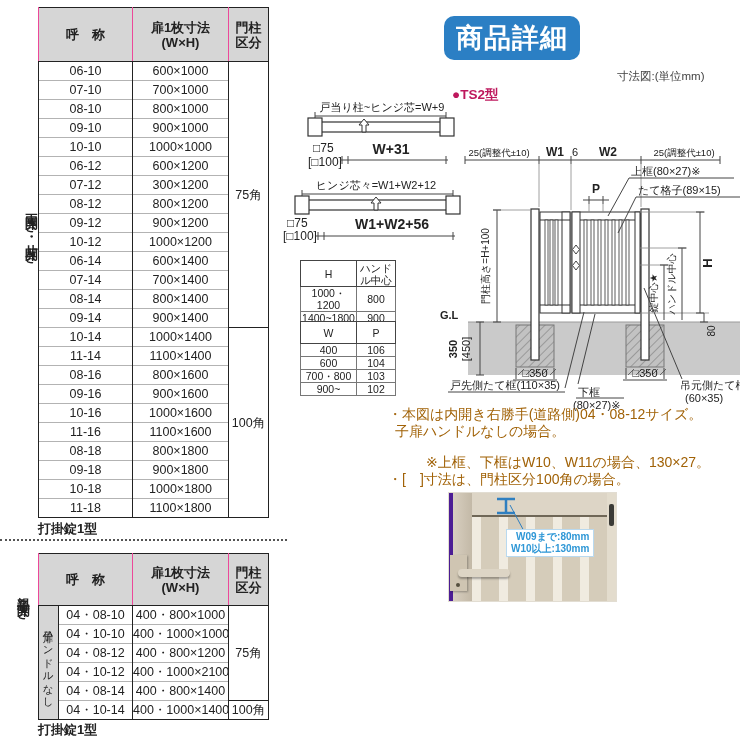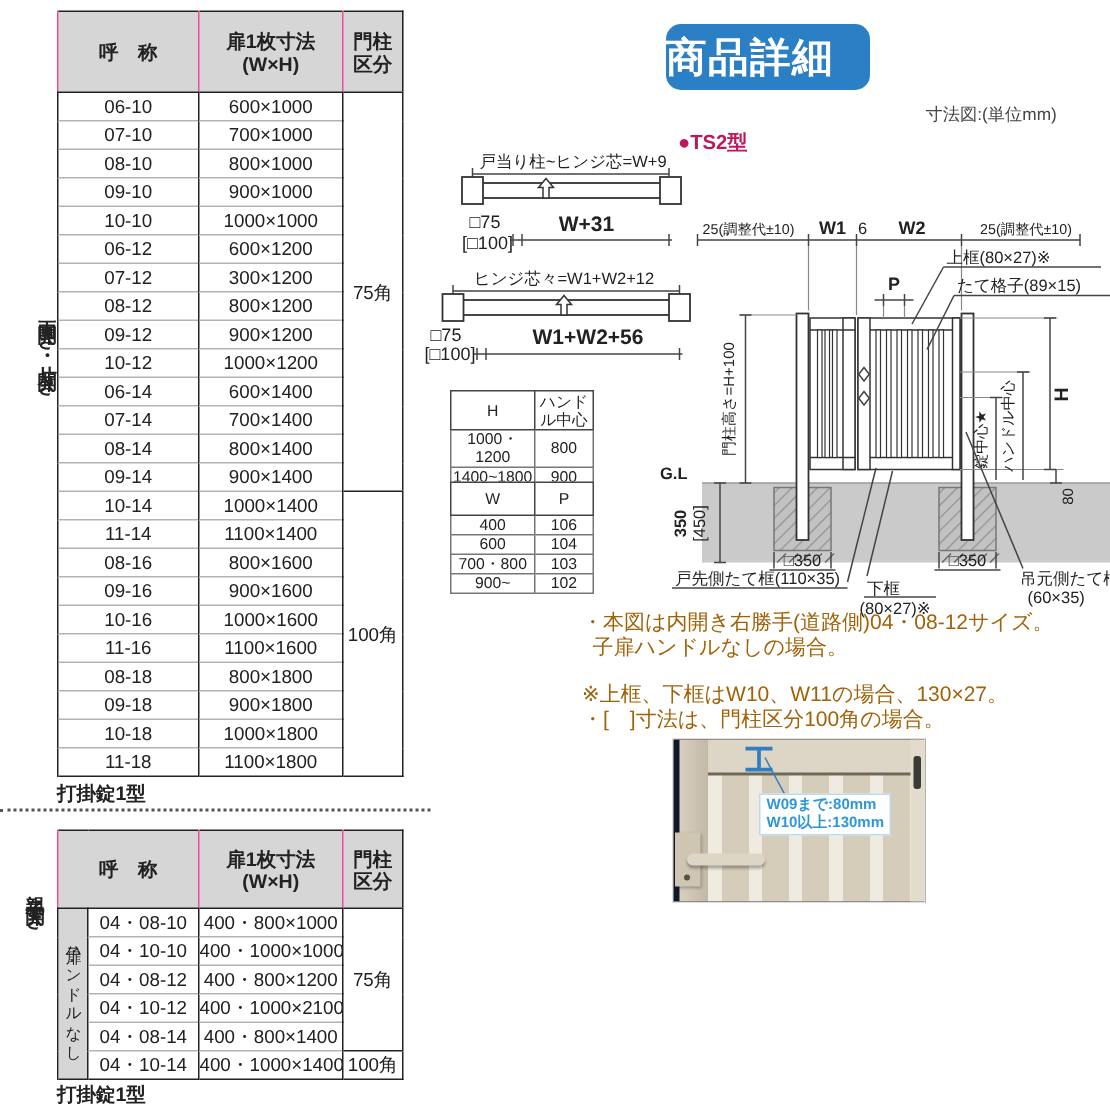"商品詳細" .badge { text-align: left -> center }
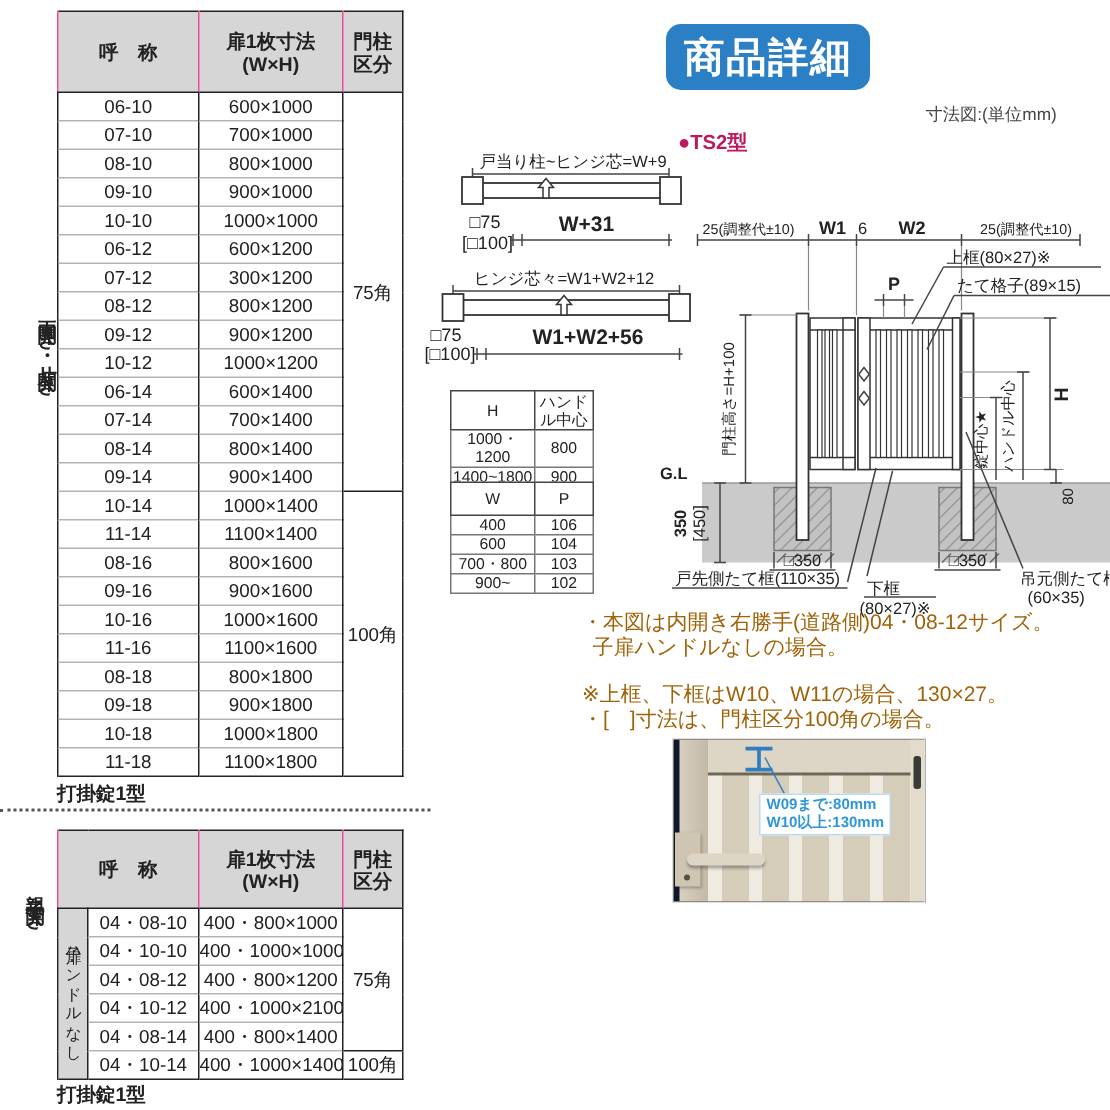"※上框、下框はW10、W11の場合、130×27。" .notes .gap { margin-left: none -> 38px }
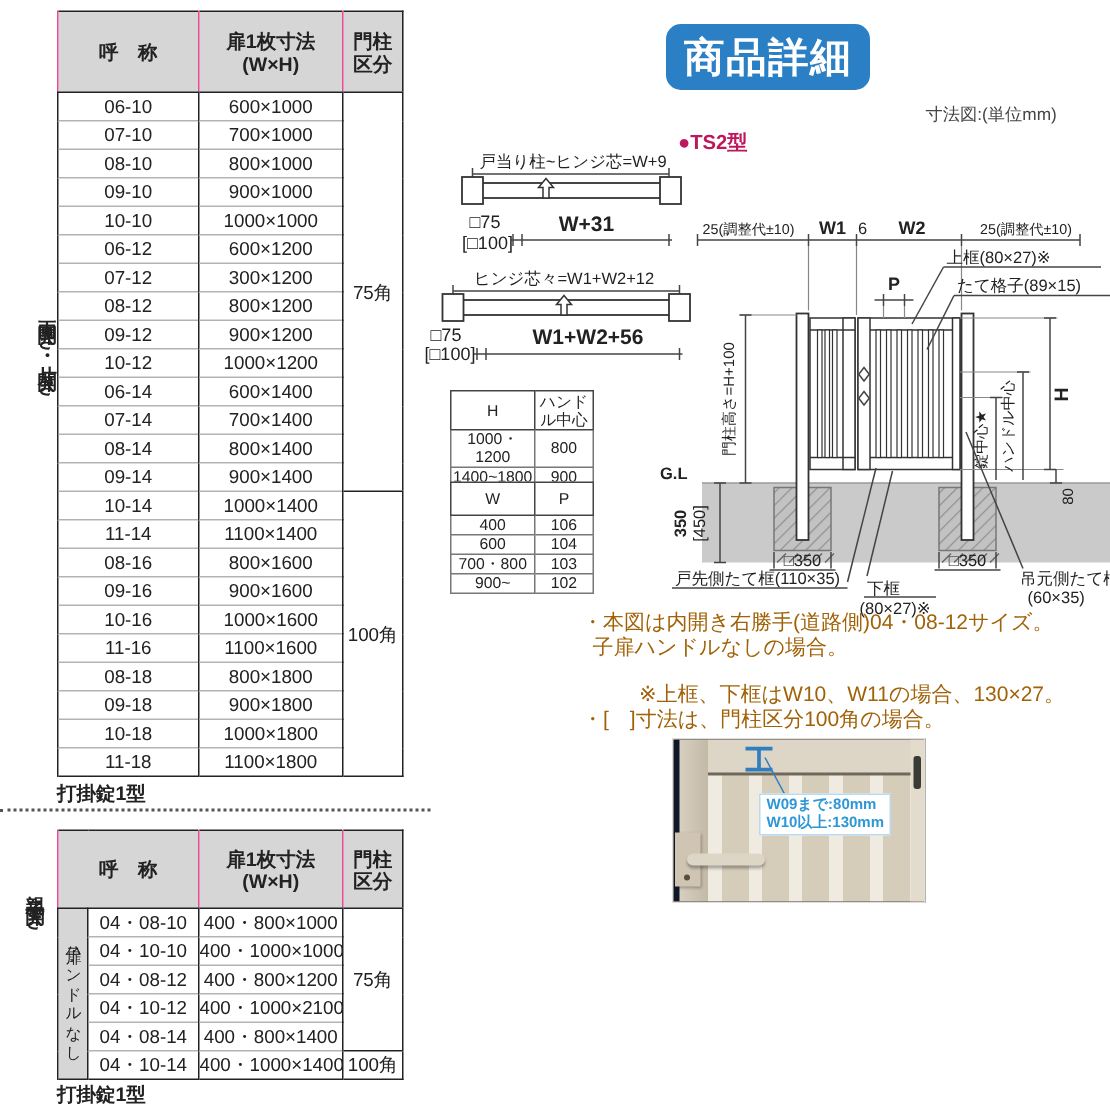"W09まで:80mm" .photo { background: #0f172a -> #4c1d95; text-align: none -> right }
